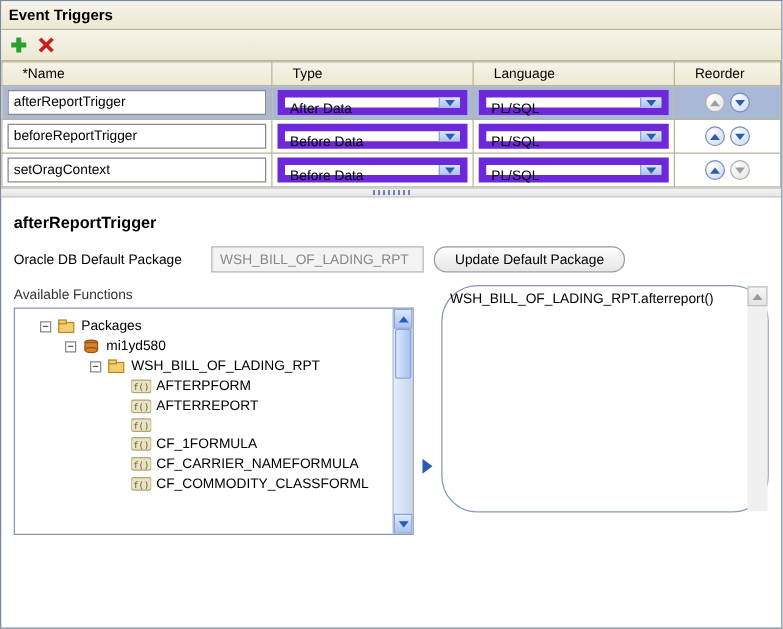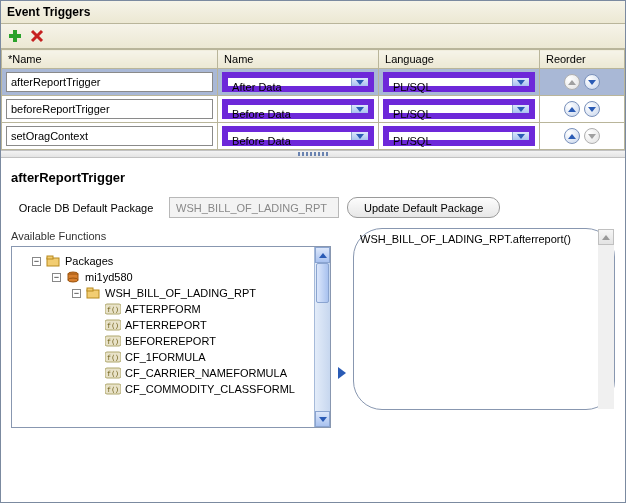"*Name" .grid th { padding: 3px 6px -> 3px 16px }
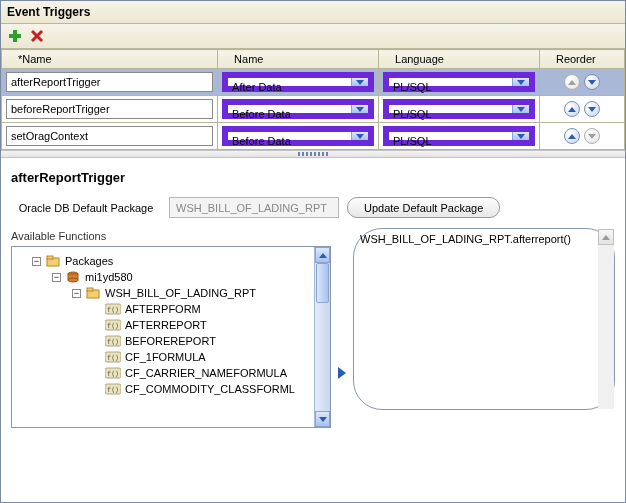"Name" th { text: Name -> Type }
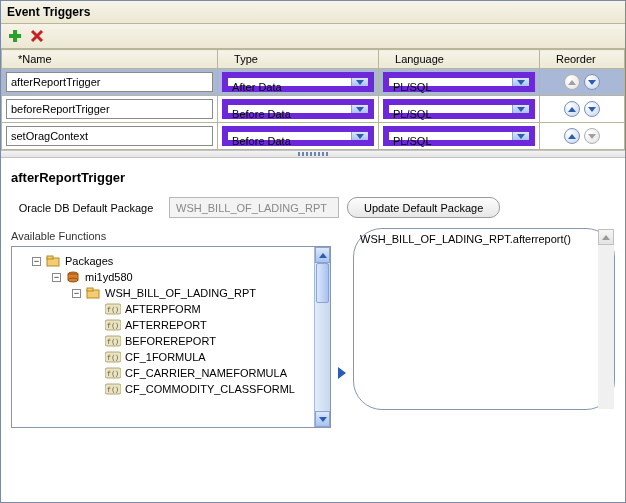"Oracle DB Default Package" .form-row label { text-align: center -> none }
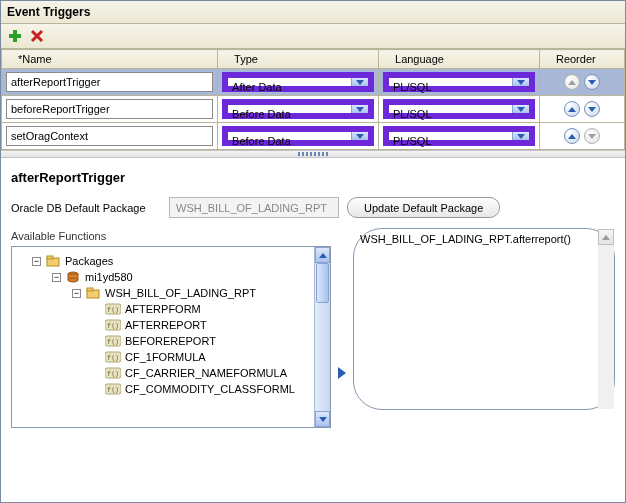"BEFOREREPORT" span.lbl { html: <span>BEFOREREPORT</span> -> none }
